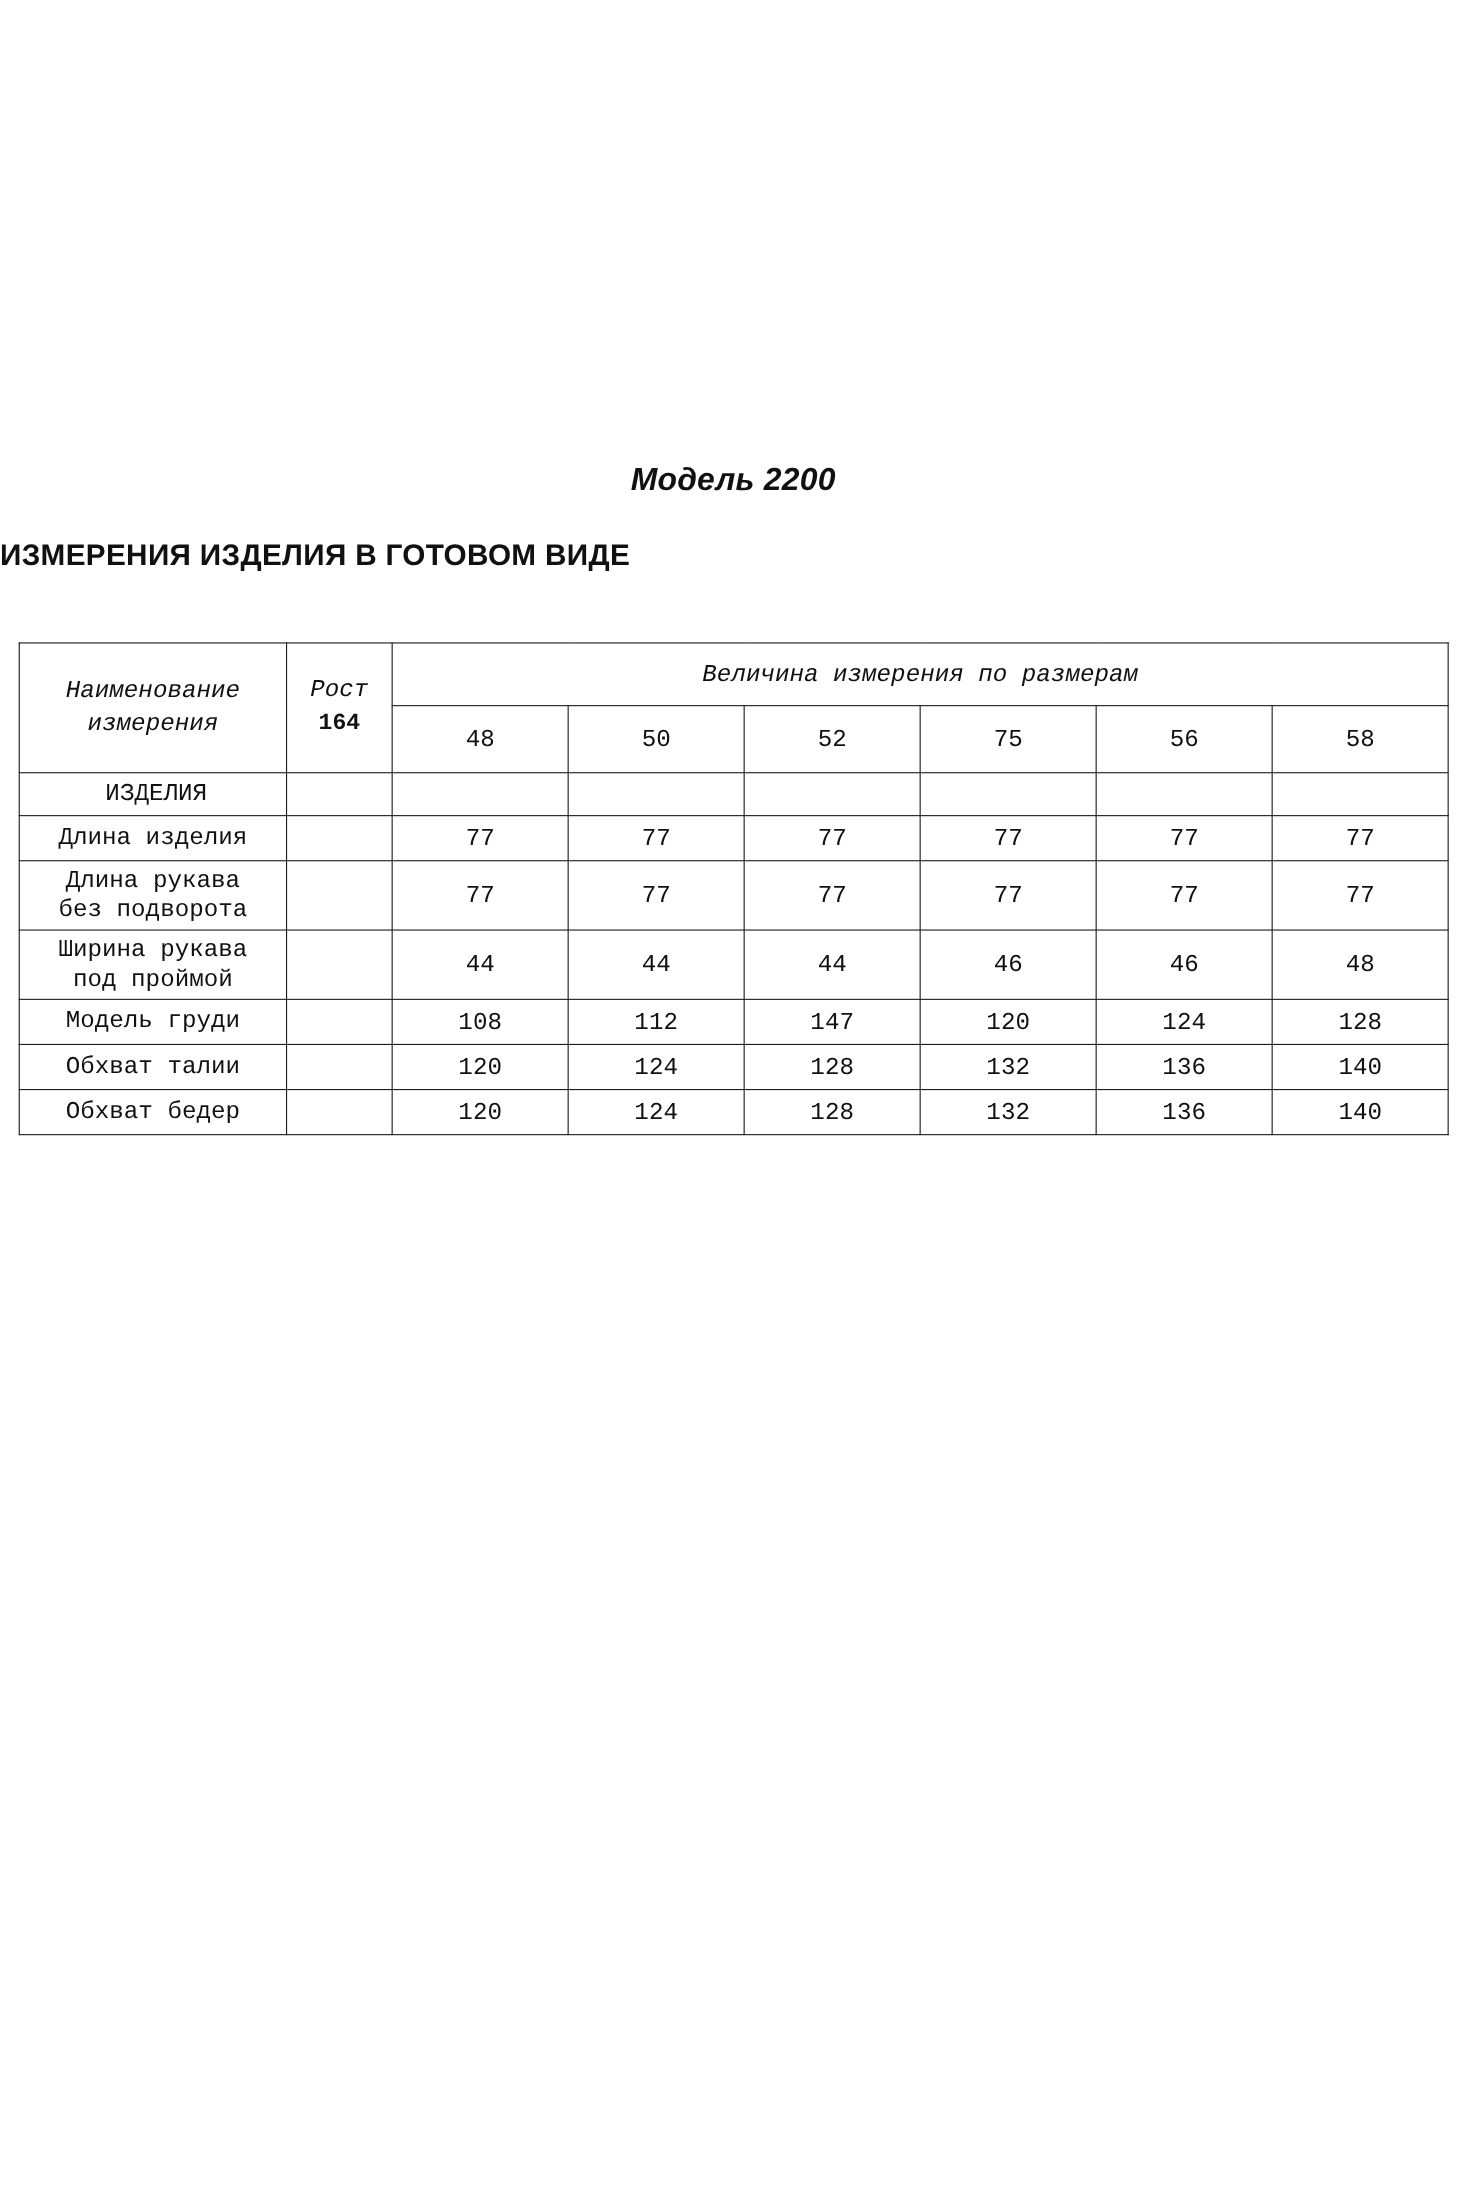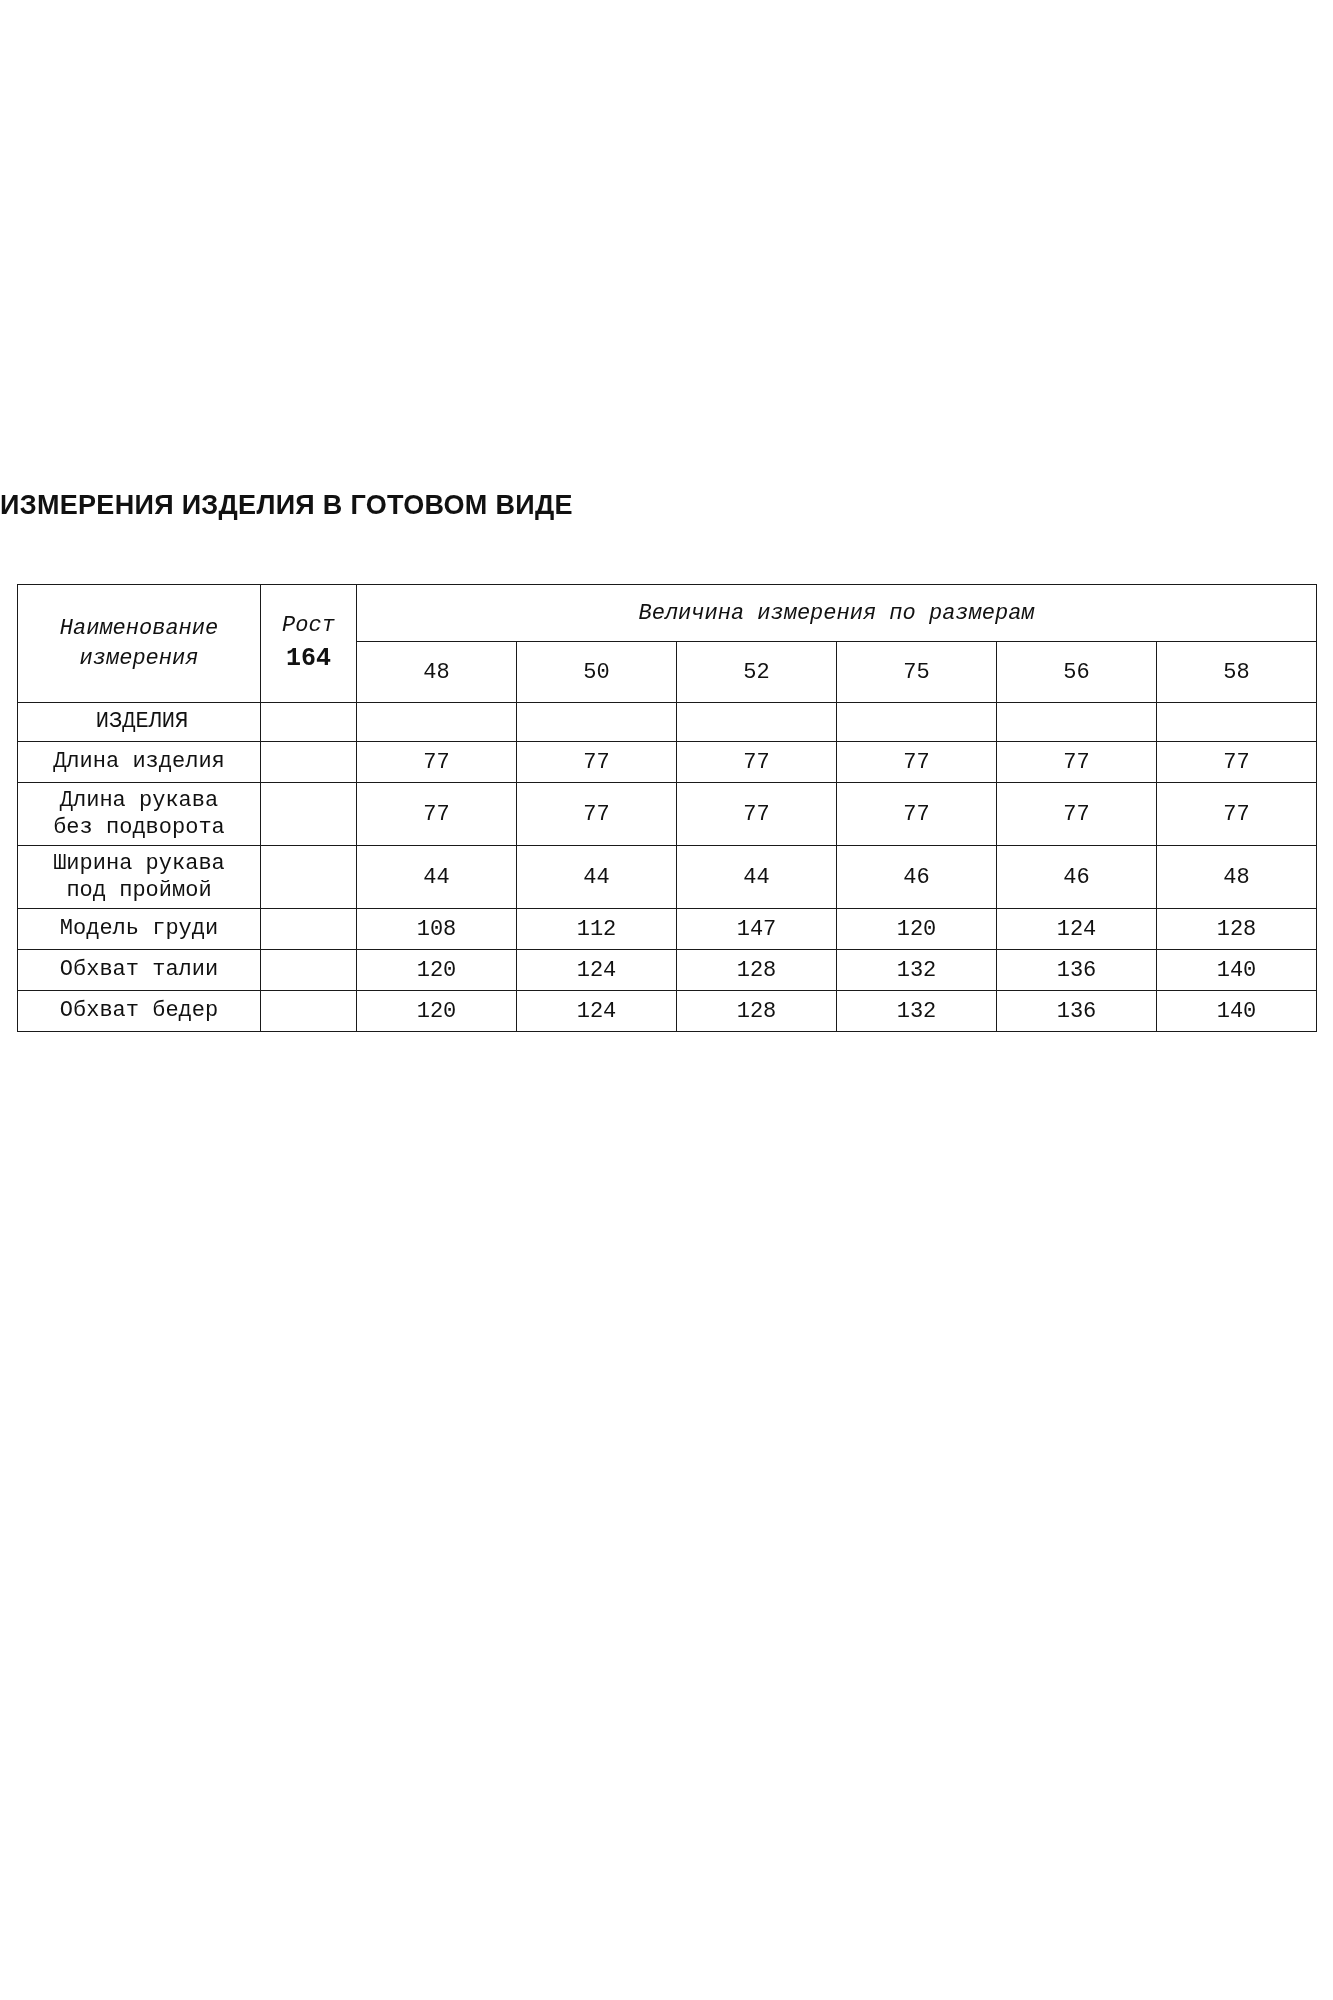"Модель 2200" div.doc-title { html: none -> <div>Модель 2200</div> }
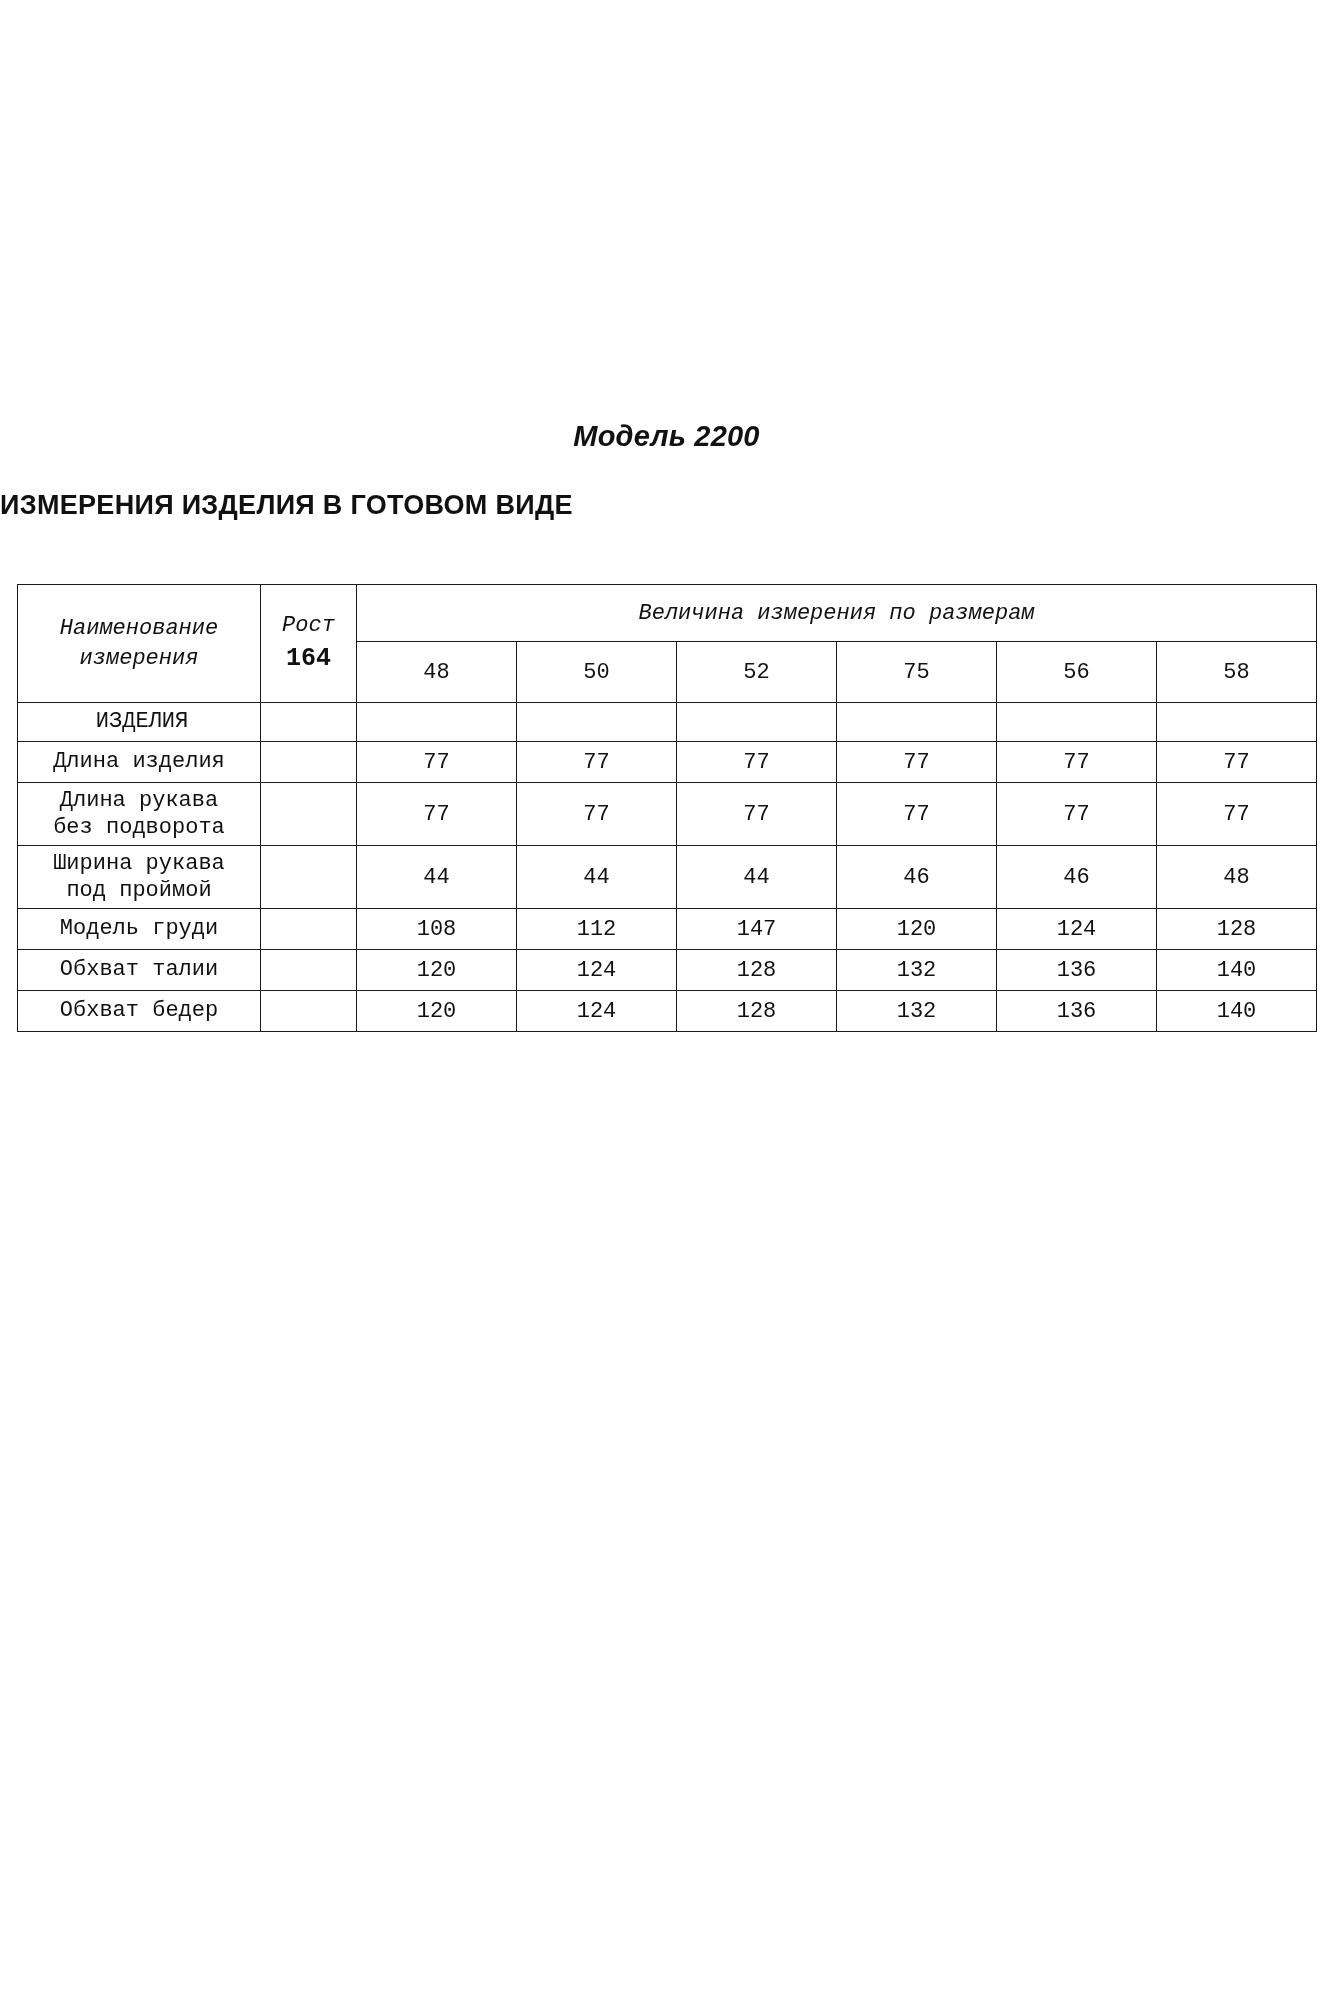"164" th.rost-head .rost-num { font-size: 25px -> 21px }
